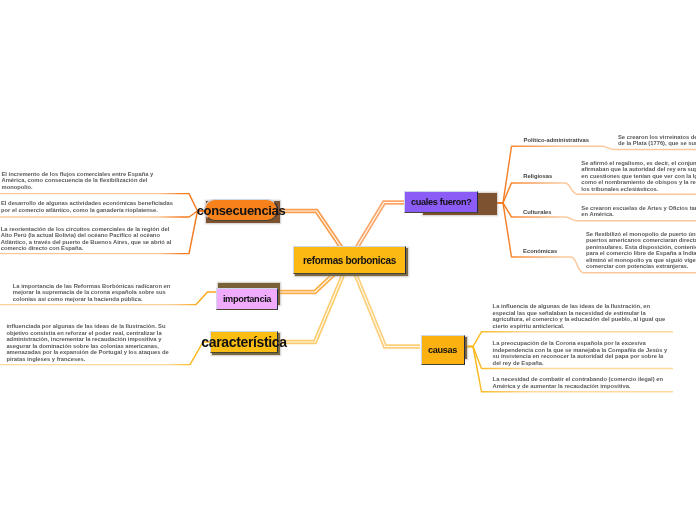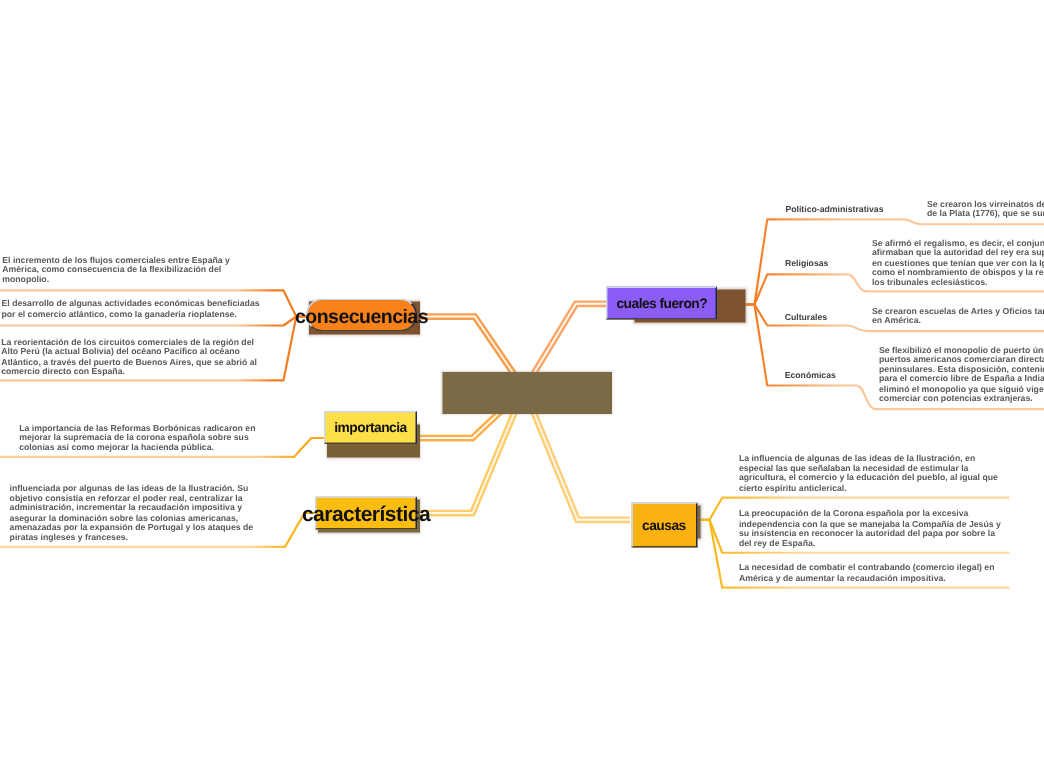"reformas borbonicas" div.node { html: none -> <div> <span>reformas borbonicas</span> </div> }
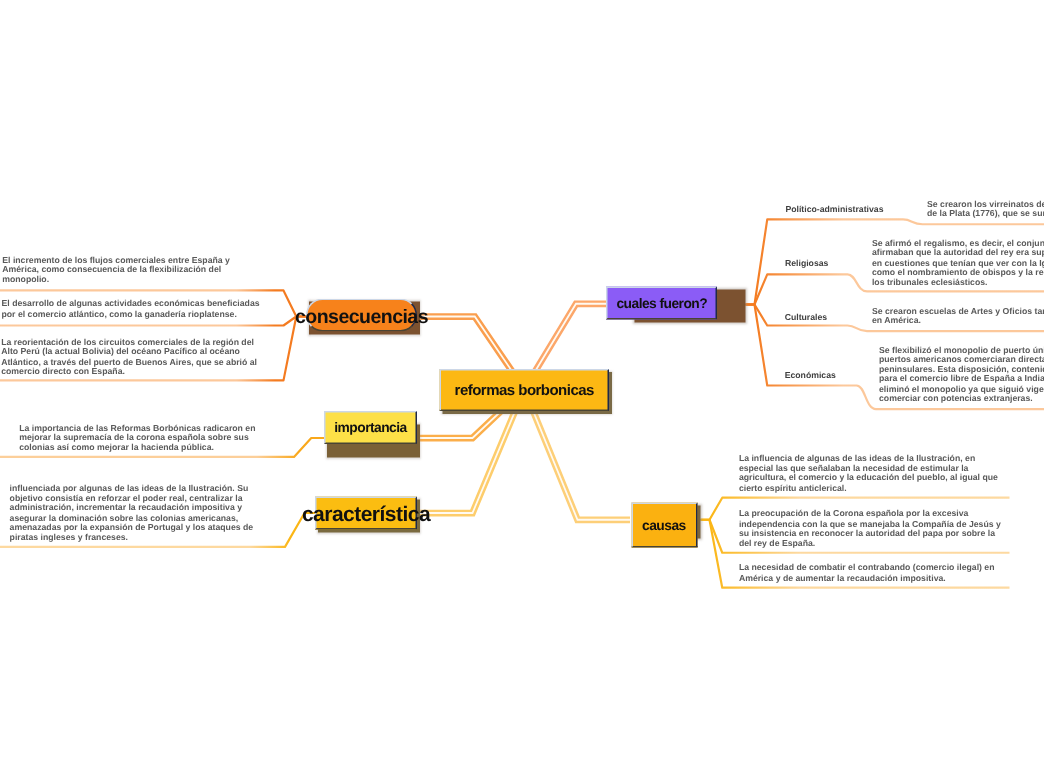"importancia" div.node { background: #fde047 -> #f0abfc; top: 274px -> 288px }
